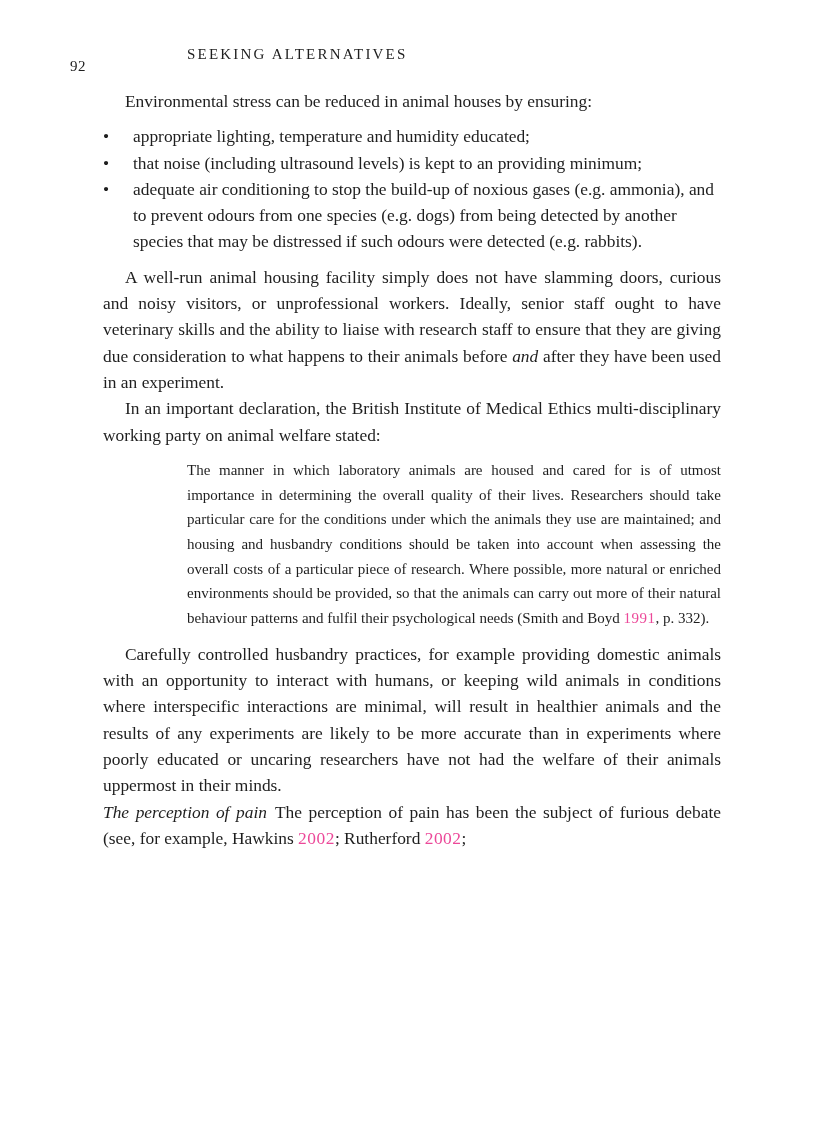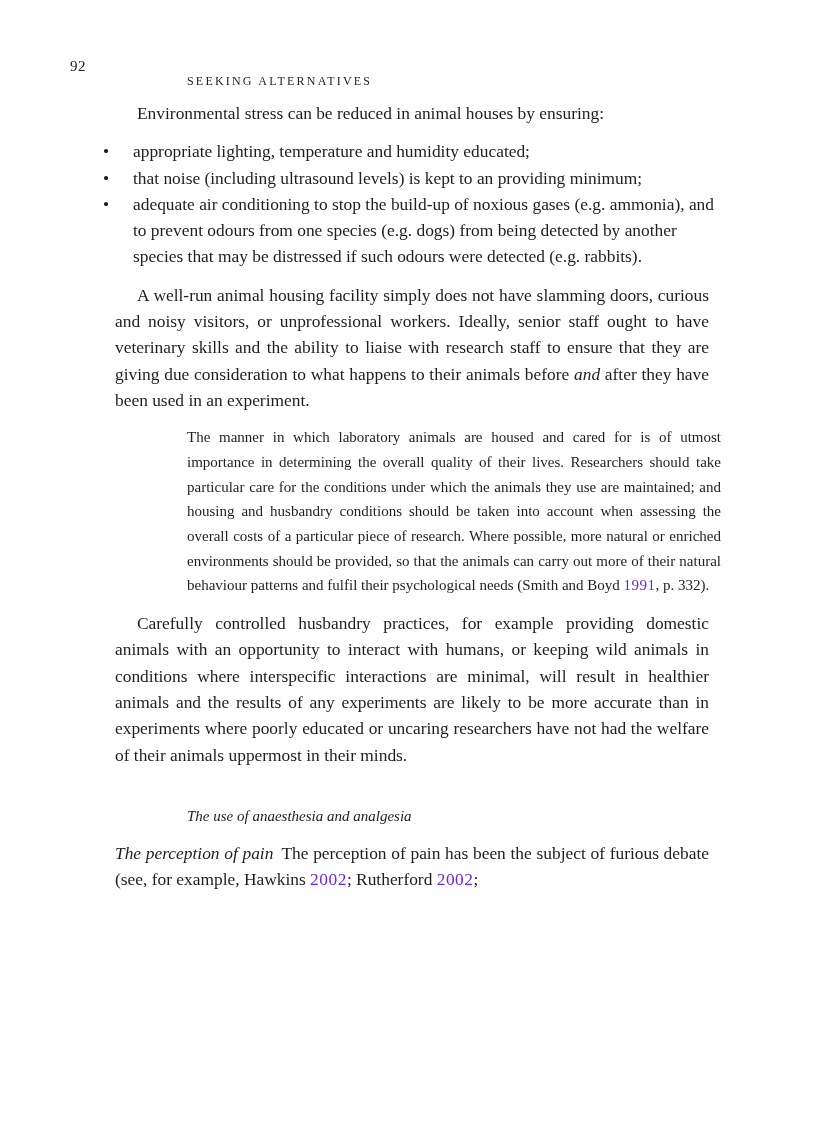"SEEKING ALTERNATIVES" .head-title { font-size: 12px -> 15px; margin-top: 28px -> none }
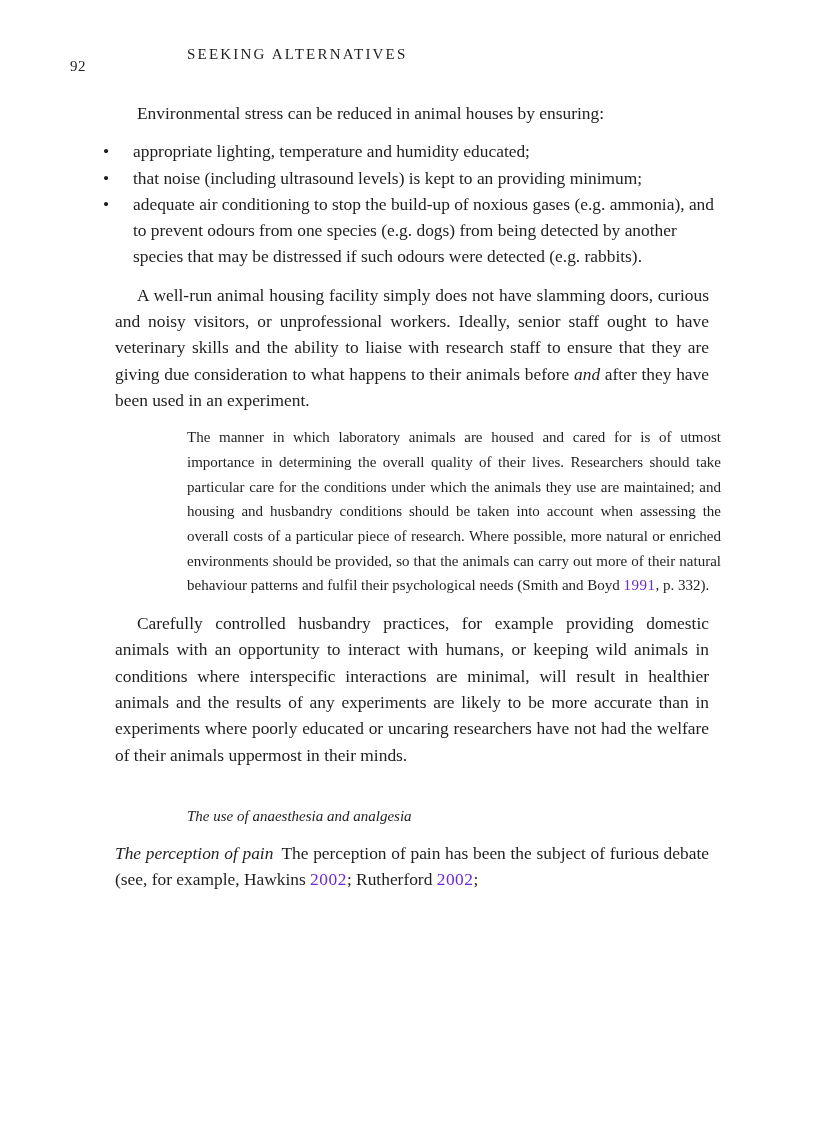"Environmental stress can be reduced" p { margin: 12px -> 0 }
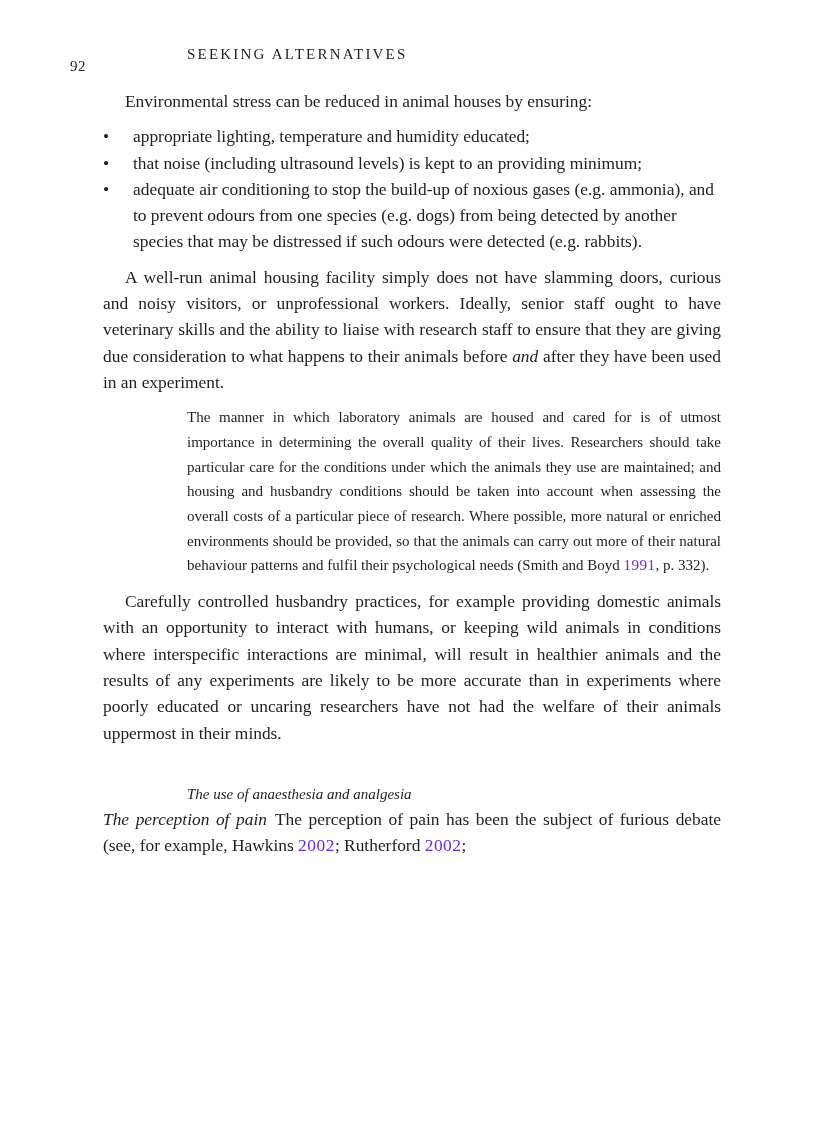"In an important declaration, the" p.indent { html: none -> <p>In an important declaration, the British Institute of Medical Ethics multi-disciplinary working party on animal welfare stated:</p> }
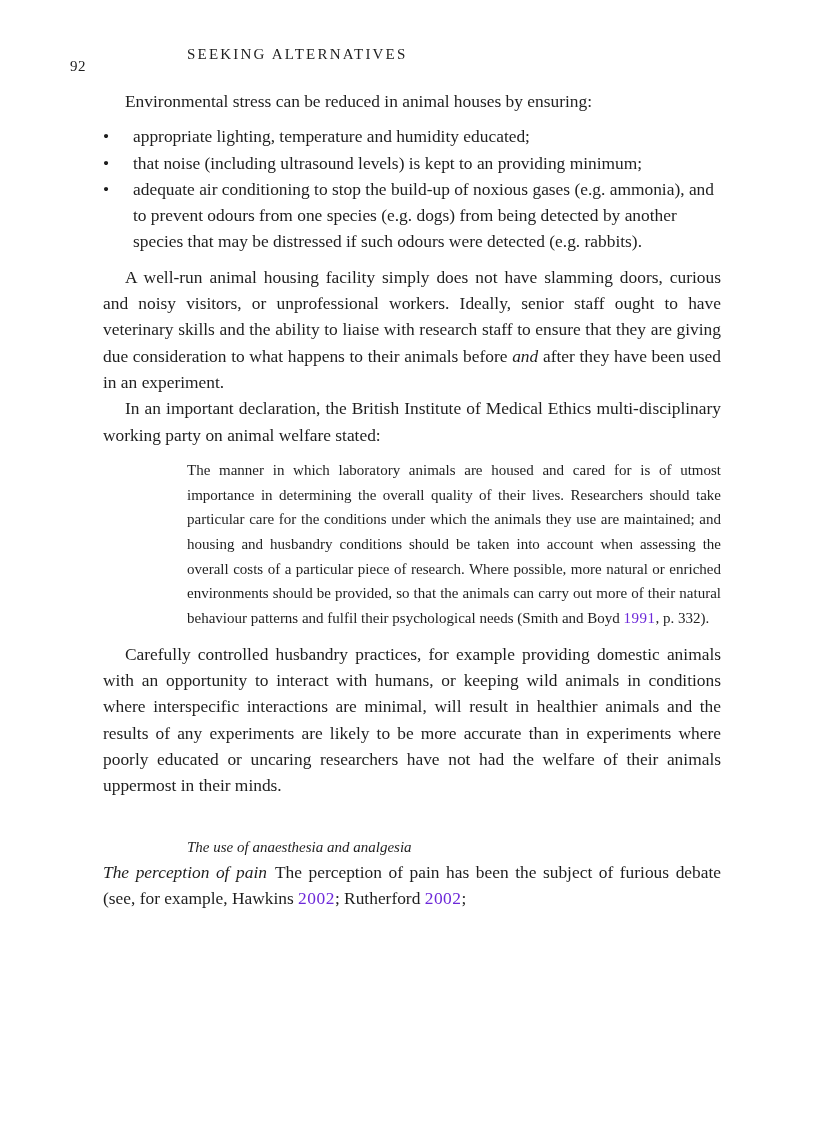"1991" .ref { color: #6d28d9 -> #ec4899 }
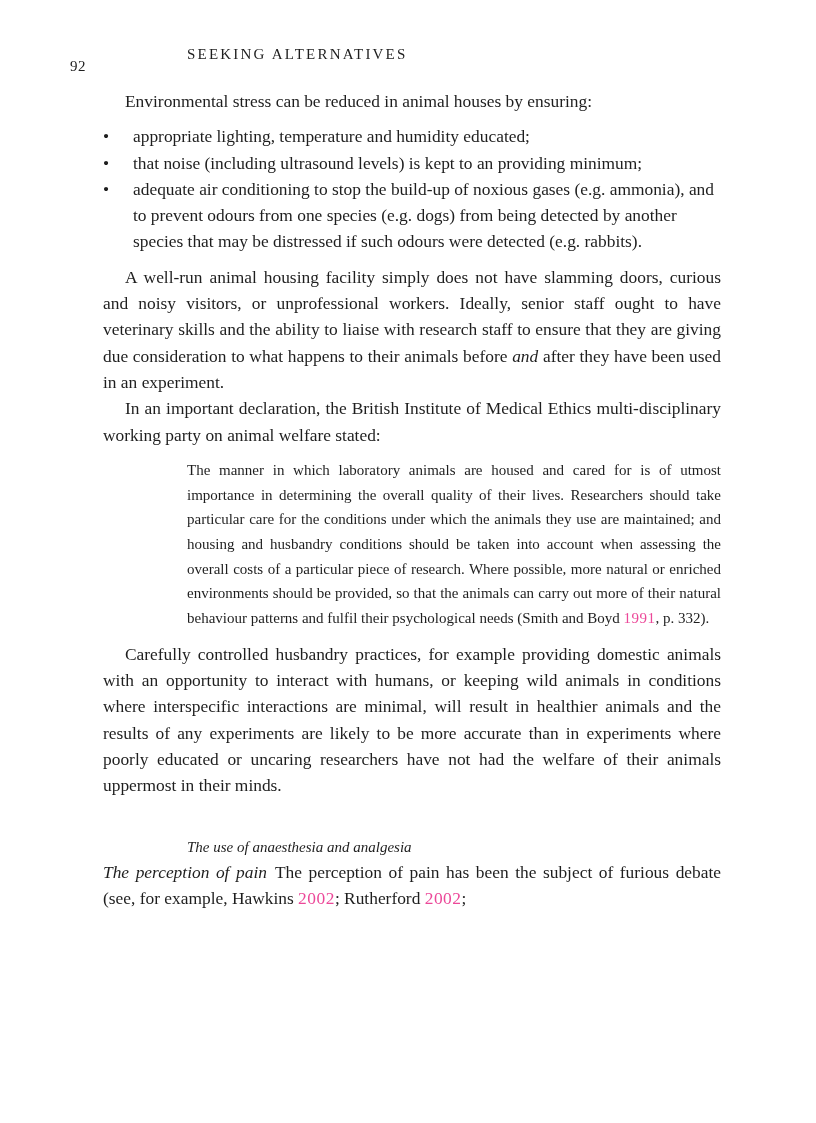"The use of anaesthesia and" div.subhead { html: <div>The use of anaesthesia and analgesia</div> -> none }
